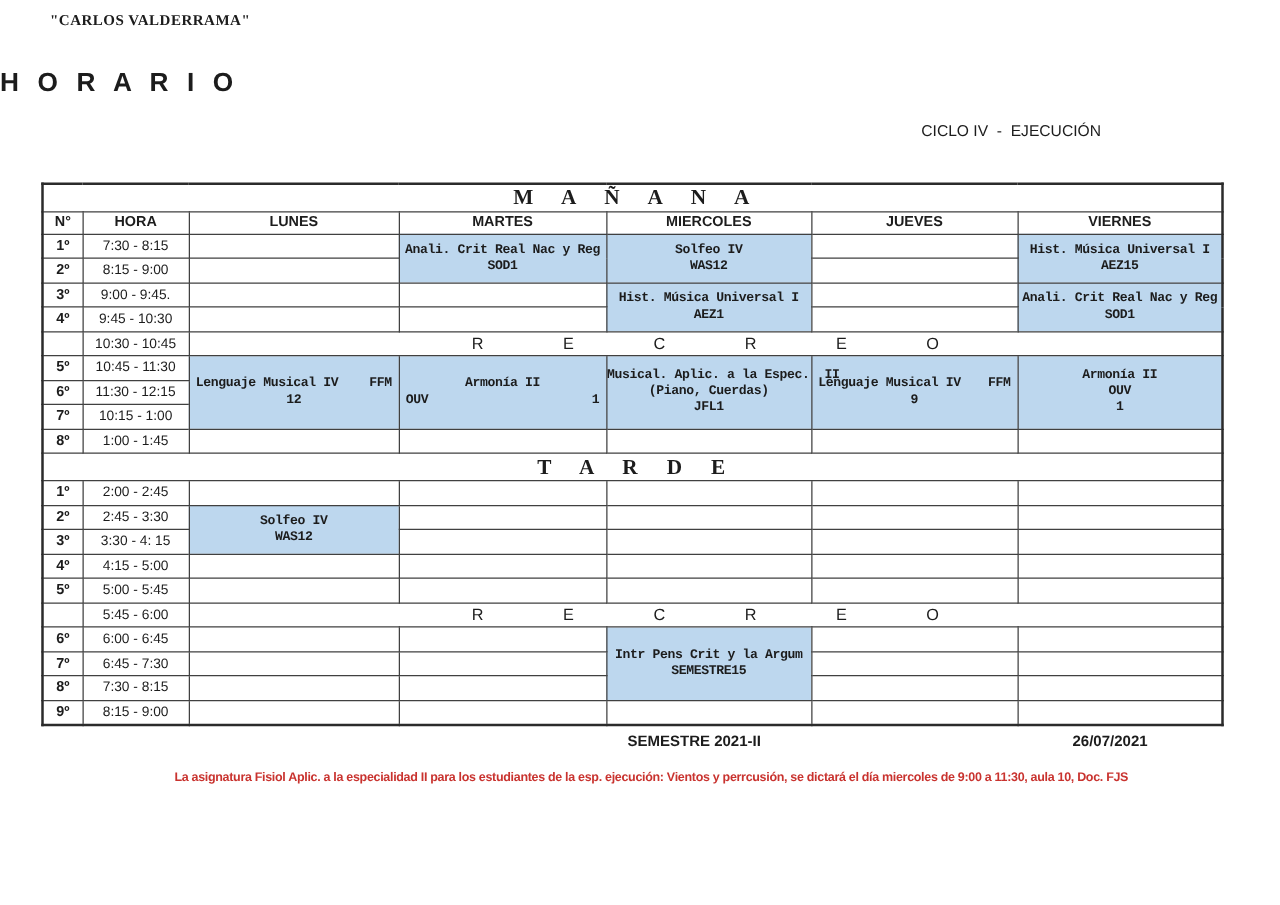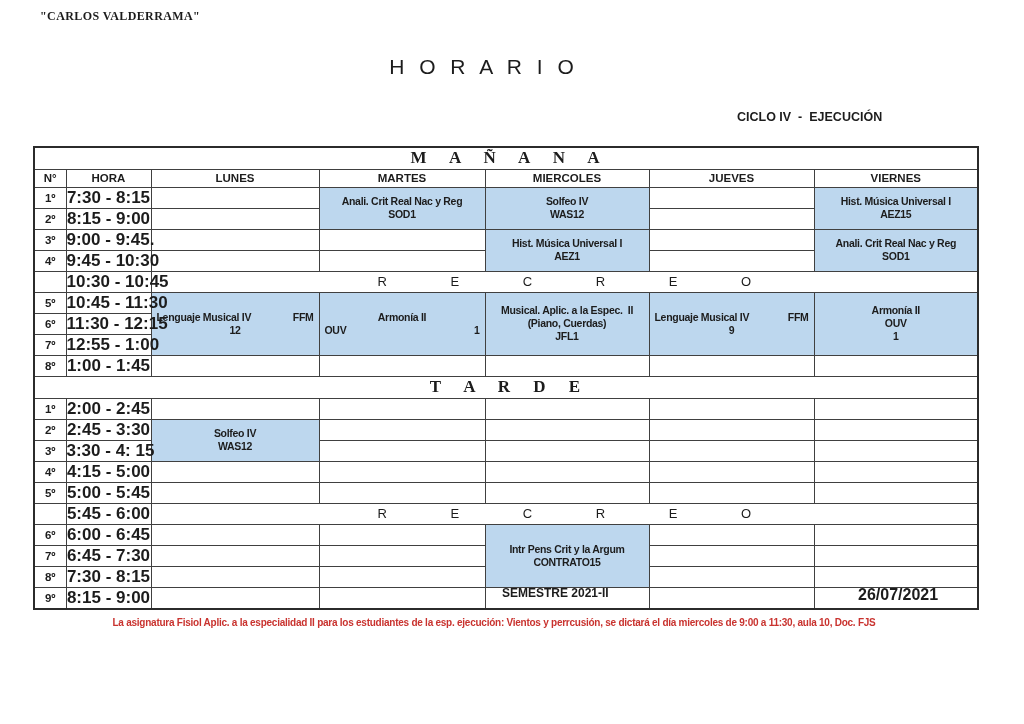"H O R A R" .title { font-weight: normal -> bold; text-align: center -> left }
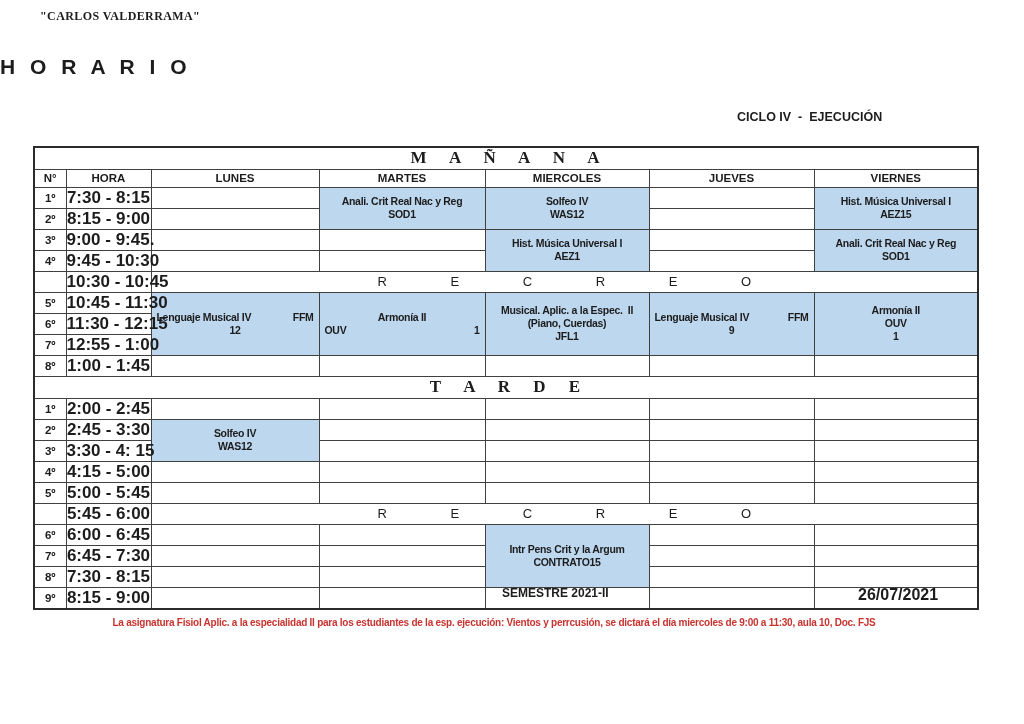"CICLO IV - EJECUCIÓN" .cycle { font-weight: bold -> normal; top: 110px -> 98px }
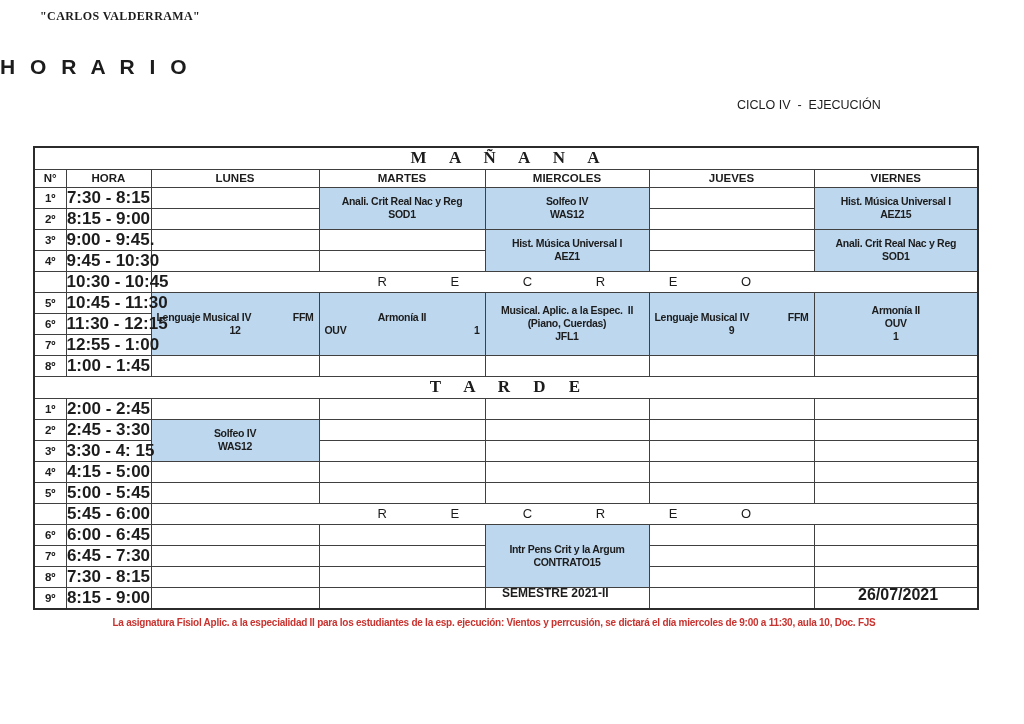"7:30 - 8:15" td.hora { font-size: 17px -> 11px; font-weight: bold -> normal }
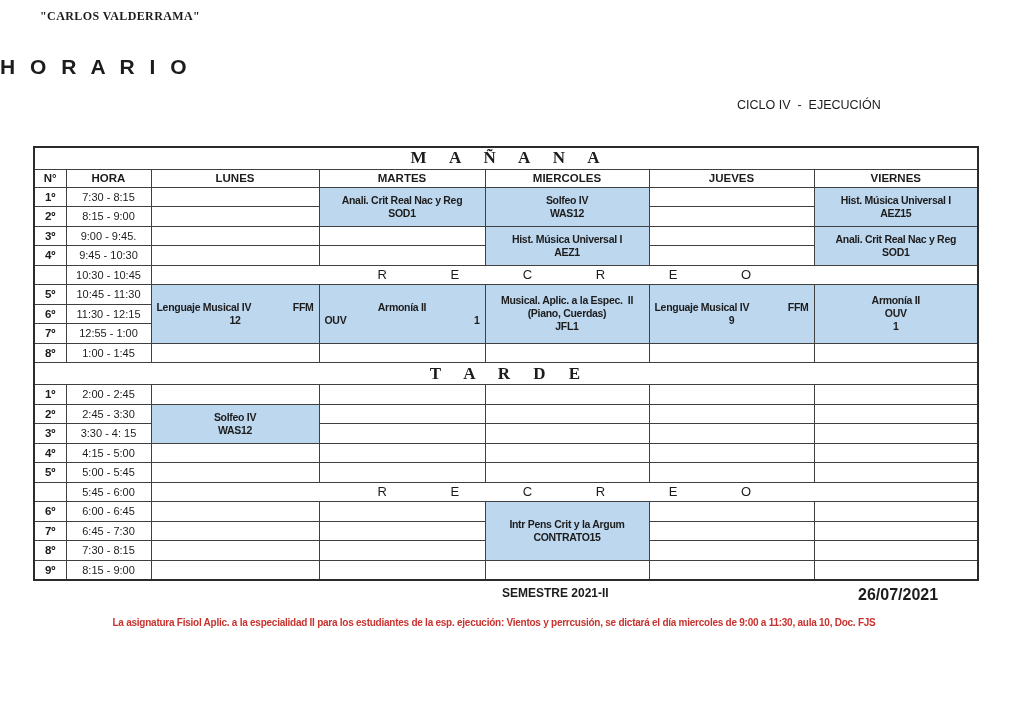"Anali. Crit Real Nac y" td.course { font-family: none -> Liberation Mono, monospace }
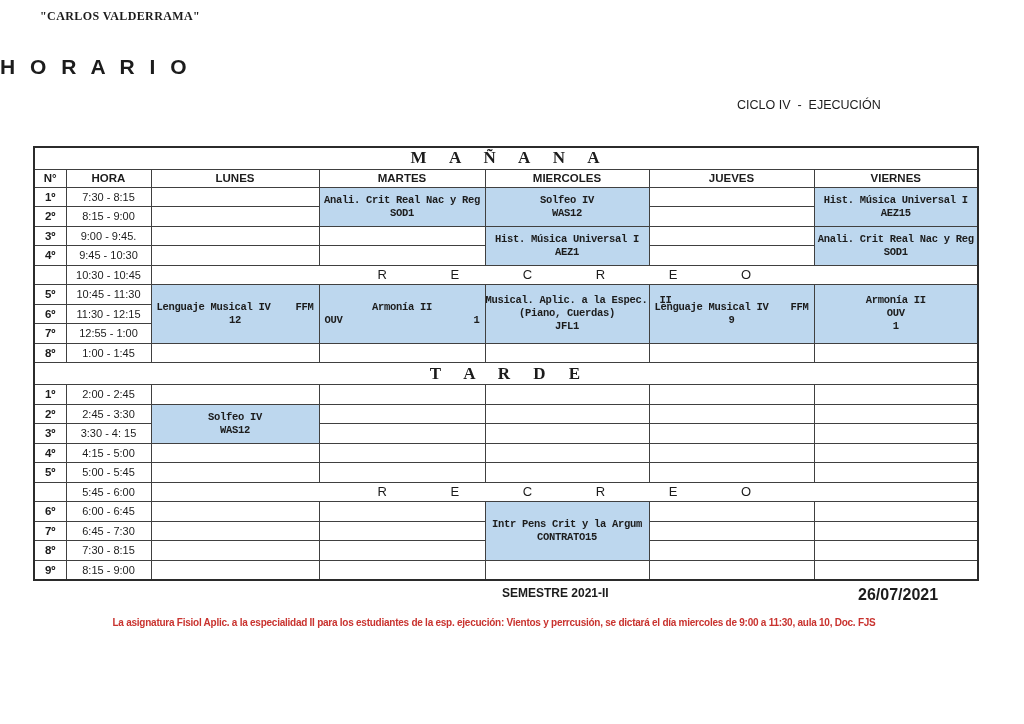"12:55 - 1:00" td.hora { text: 12:55 -> 10:15 }
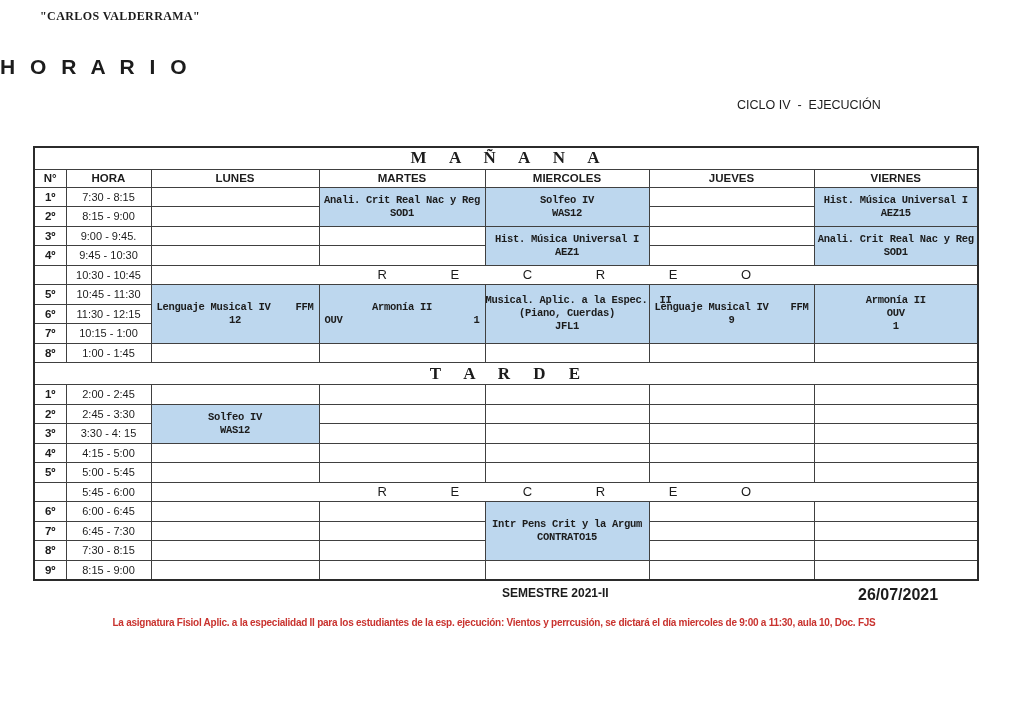"CONTRATO" span { text: CONTRATO -> SEMESTRE }
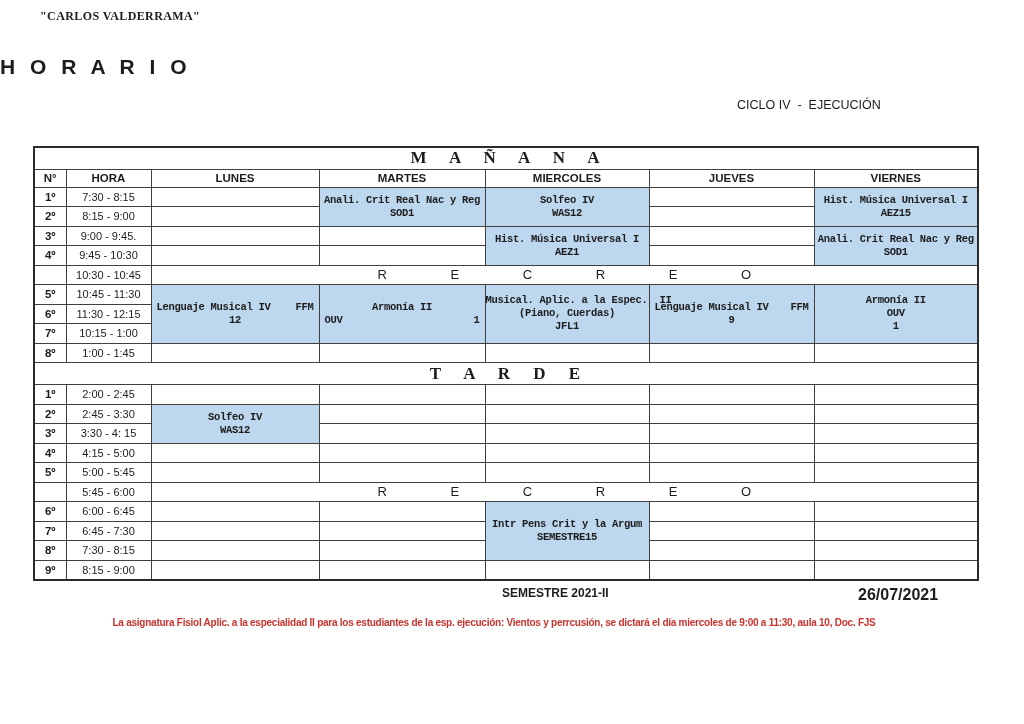"26/07/2021" .datelbl { font-size: 16px -> 12px }
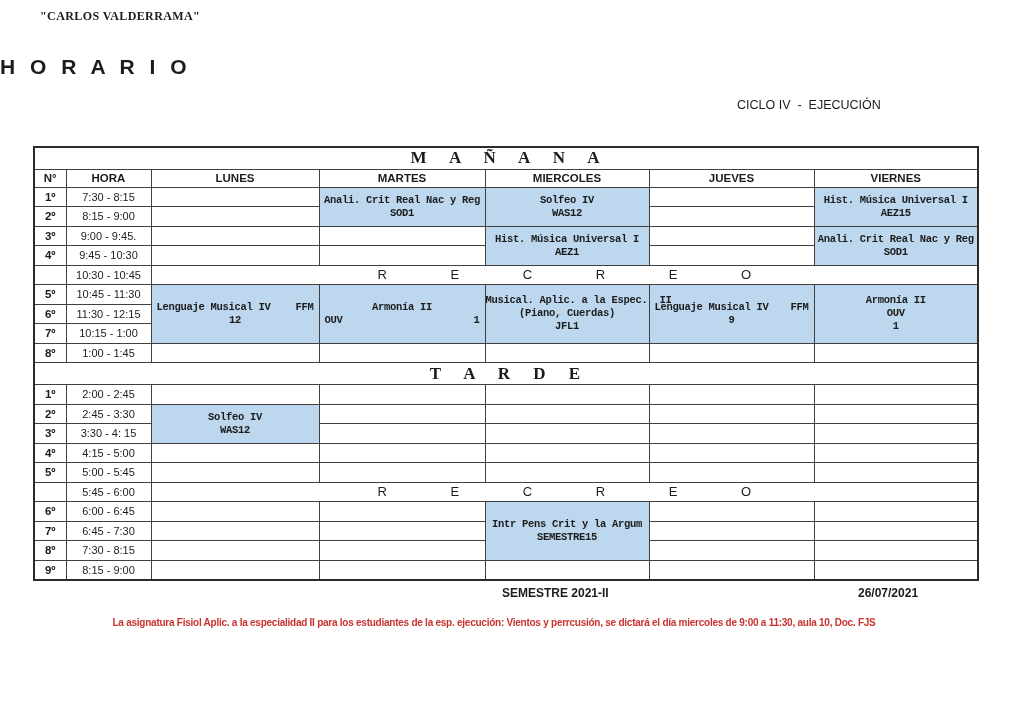"La asignatura Fisiol Aplic. a" .note { left: 22px -> 49px }
